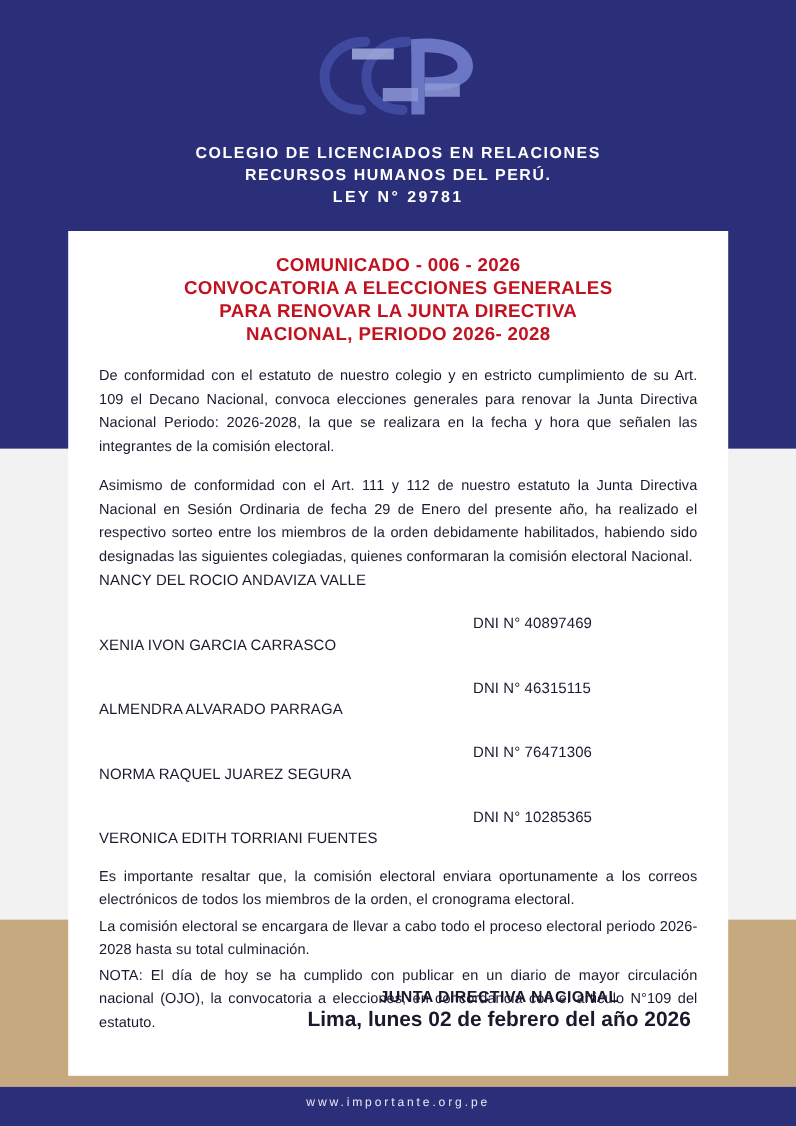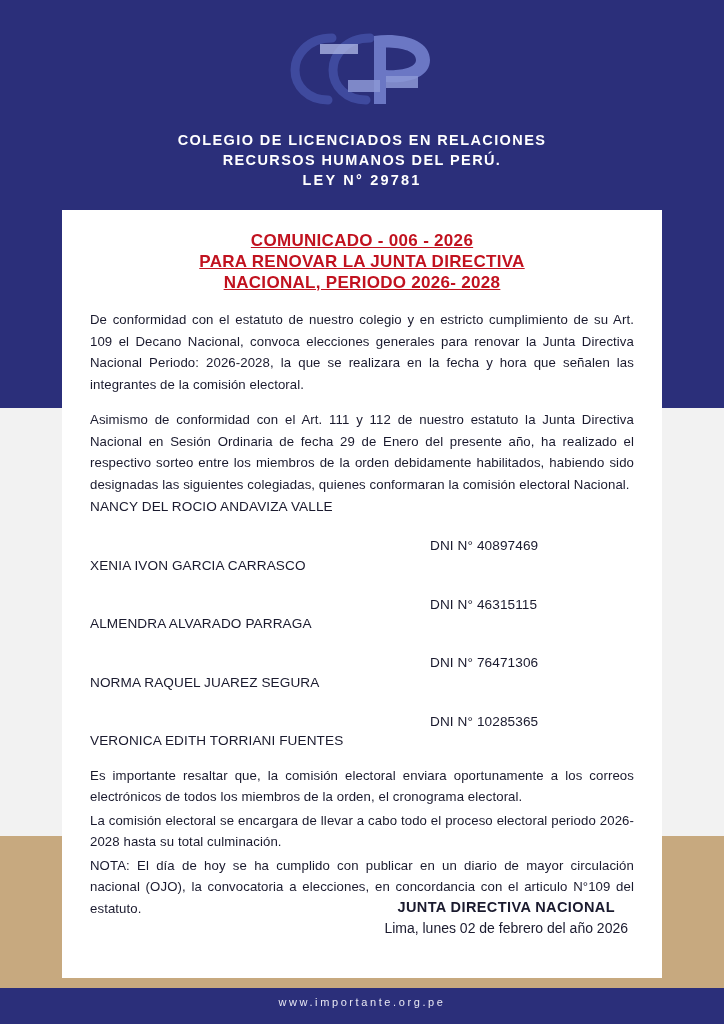"COMUNICADO - 006 - 2026" .notice-title .line { text-decoration: underline -> none }
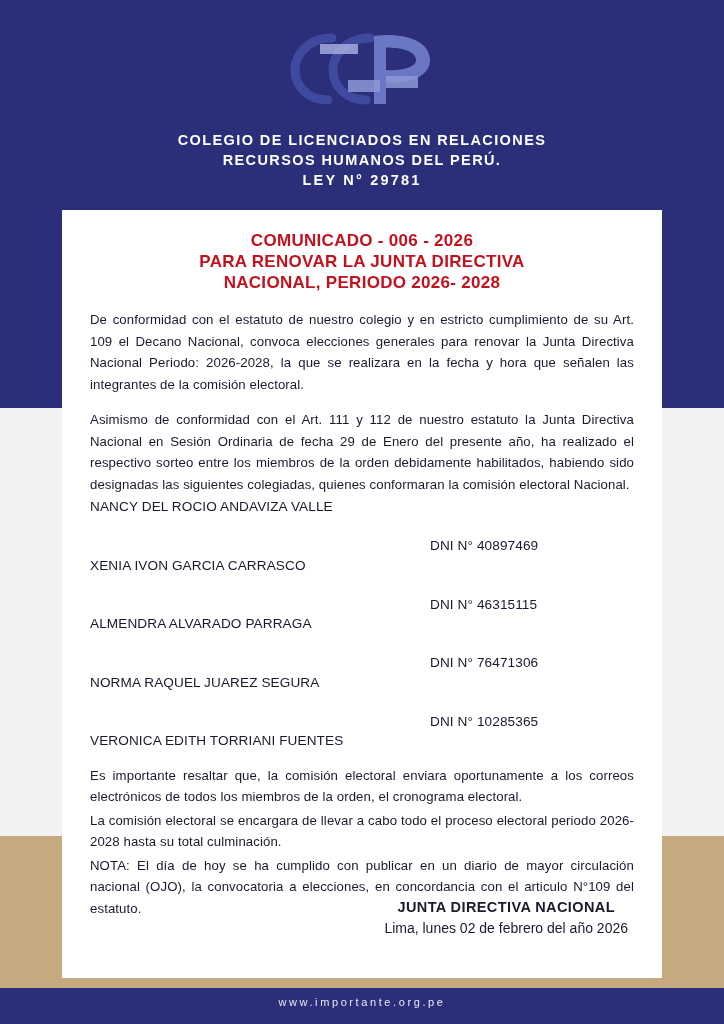"CONVOCATORIA A ELECCIONES GENERALES" span.line { html: none -> <span>CONVOCATORIA A ELECCIONES GENERALES</span> }
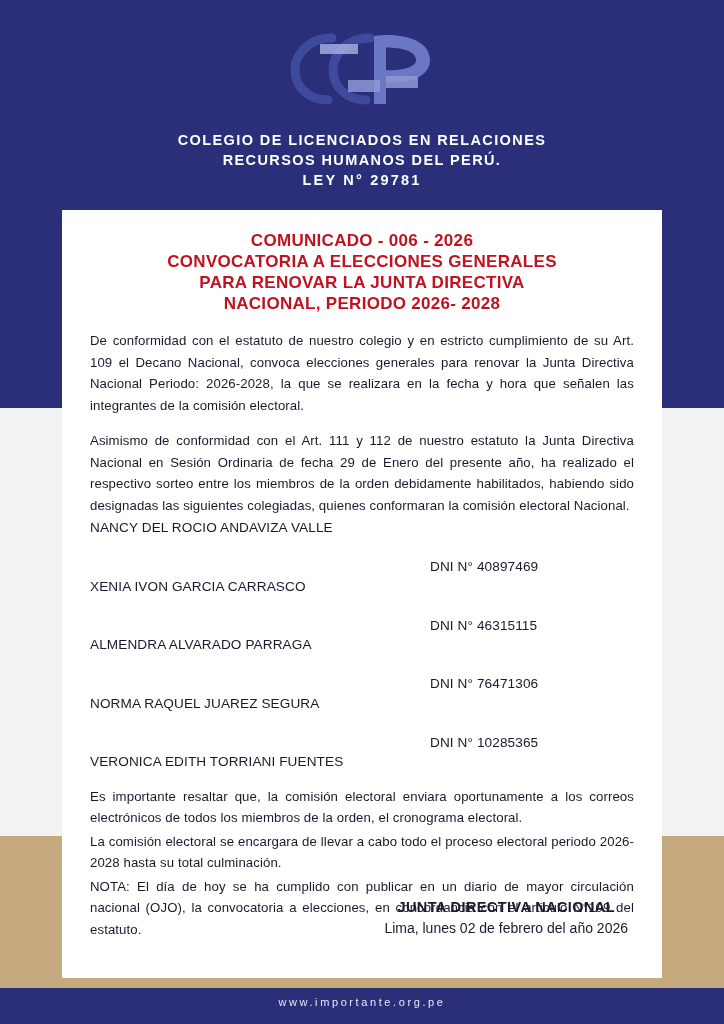"Lima, lunes 02 de febrero" .signature .date { font-size: 14px -> 19px; font-weight: normal -> bold }
